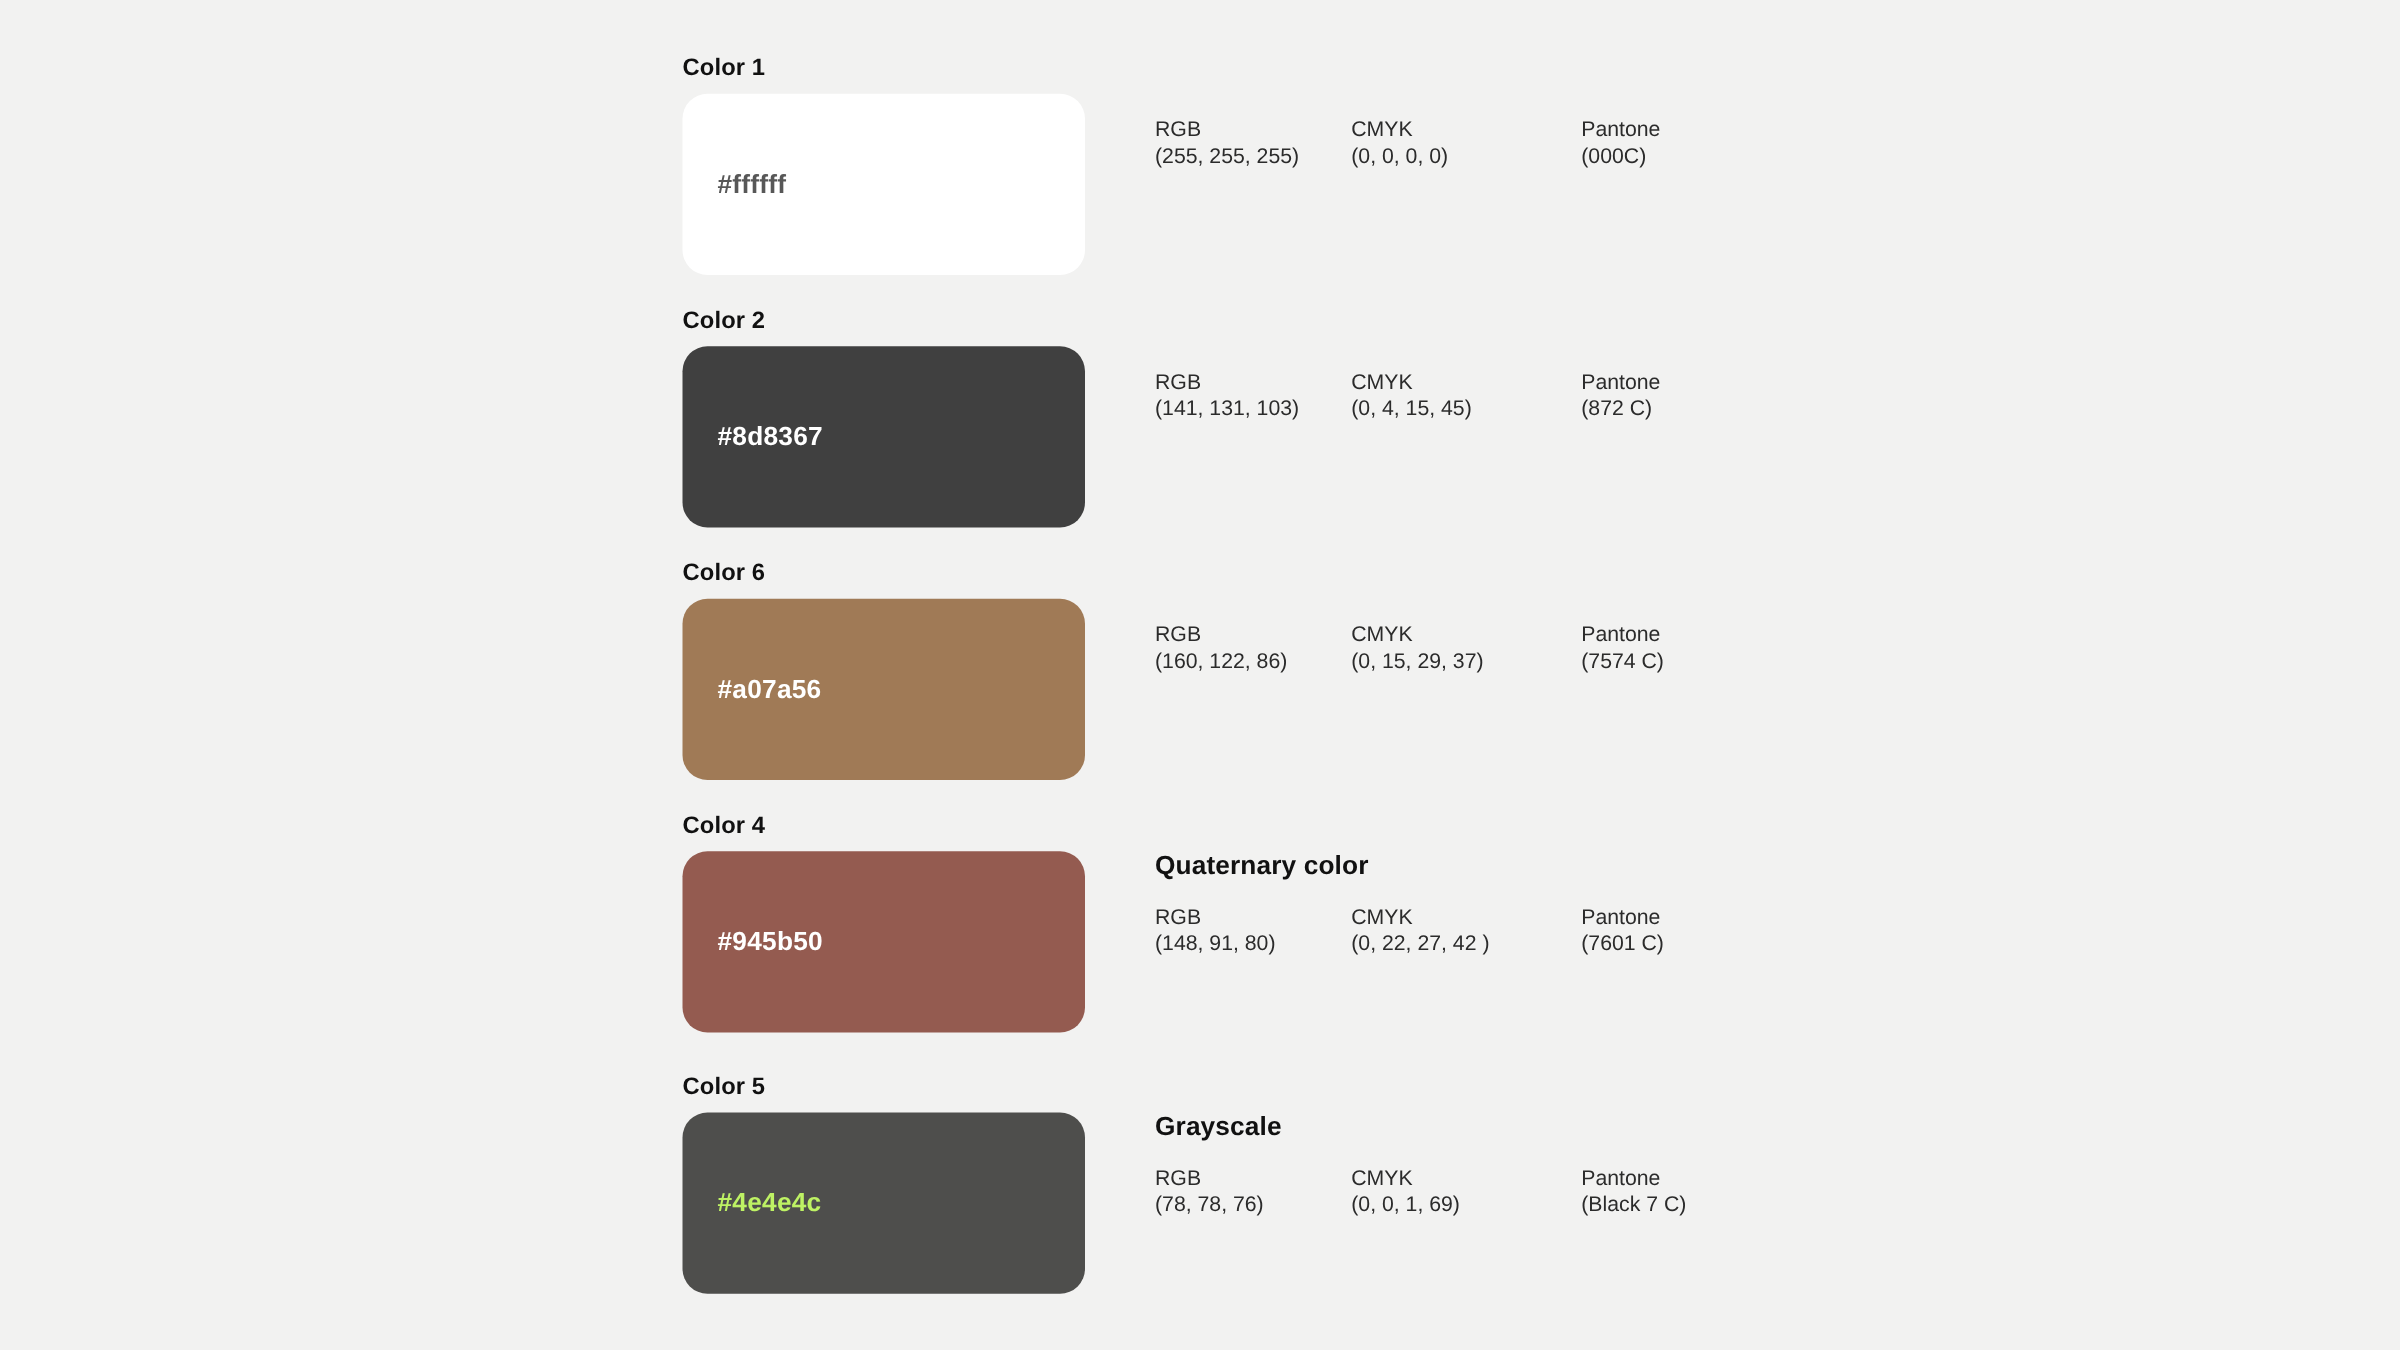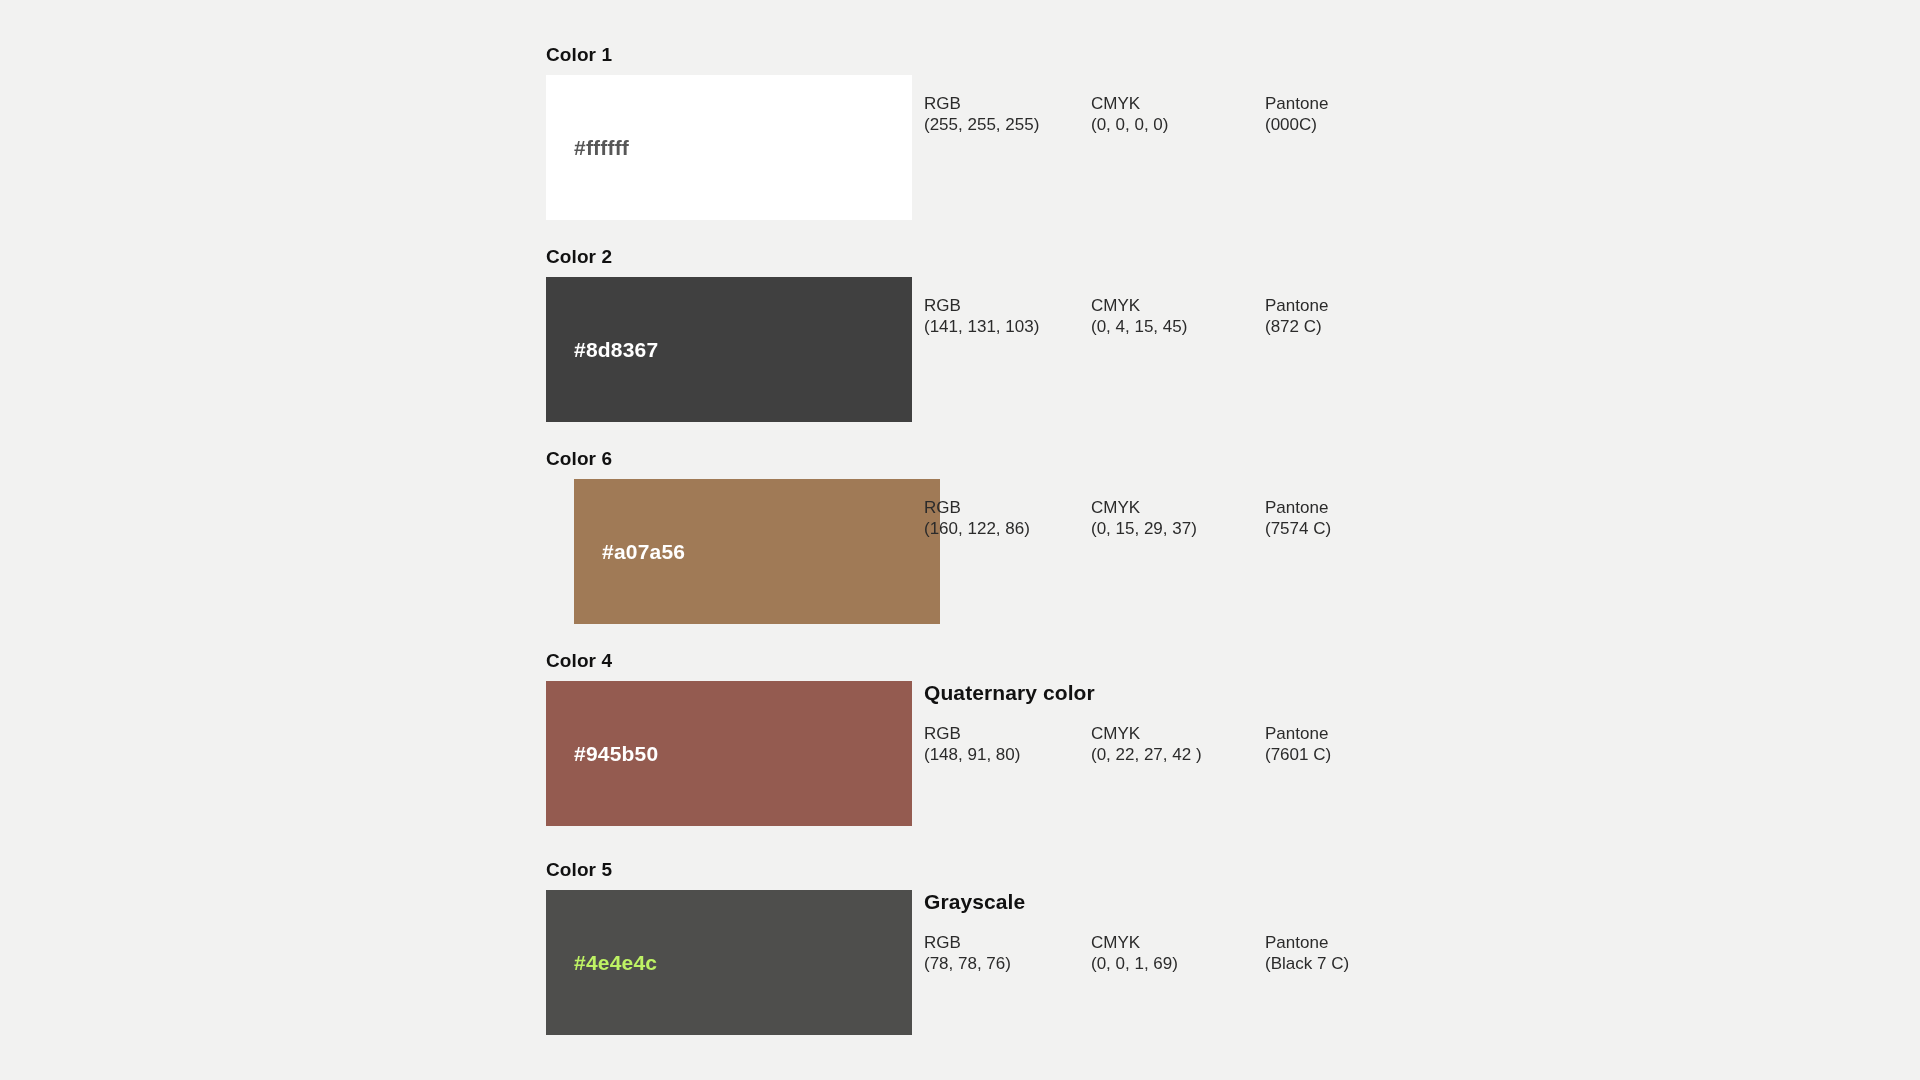"CMYK" .spec-col.c-cmyk { left: 167px -> 157px }
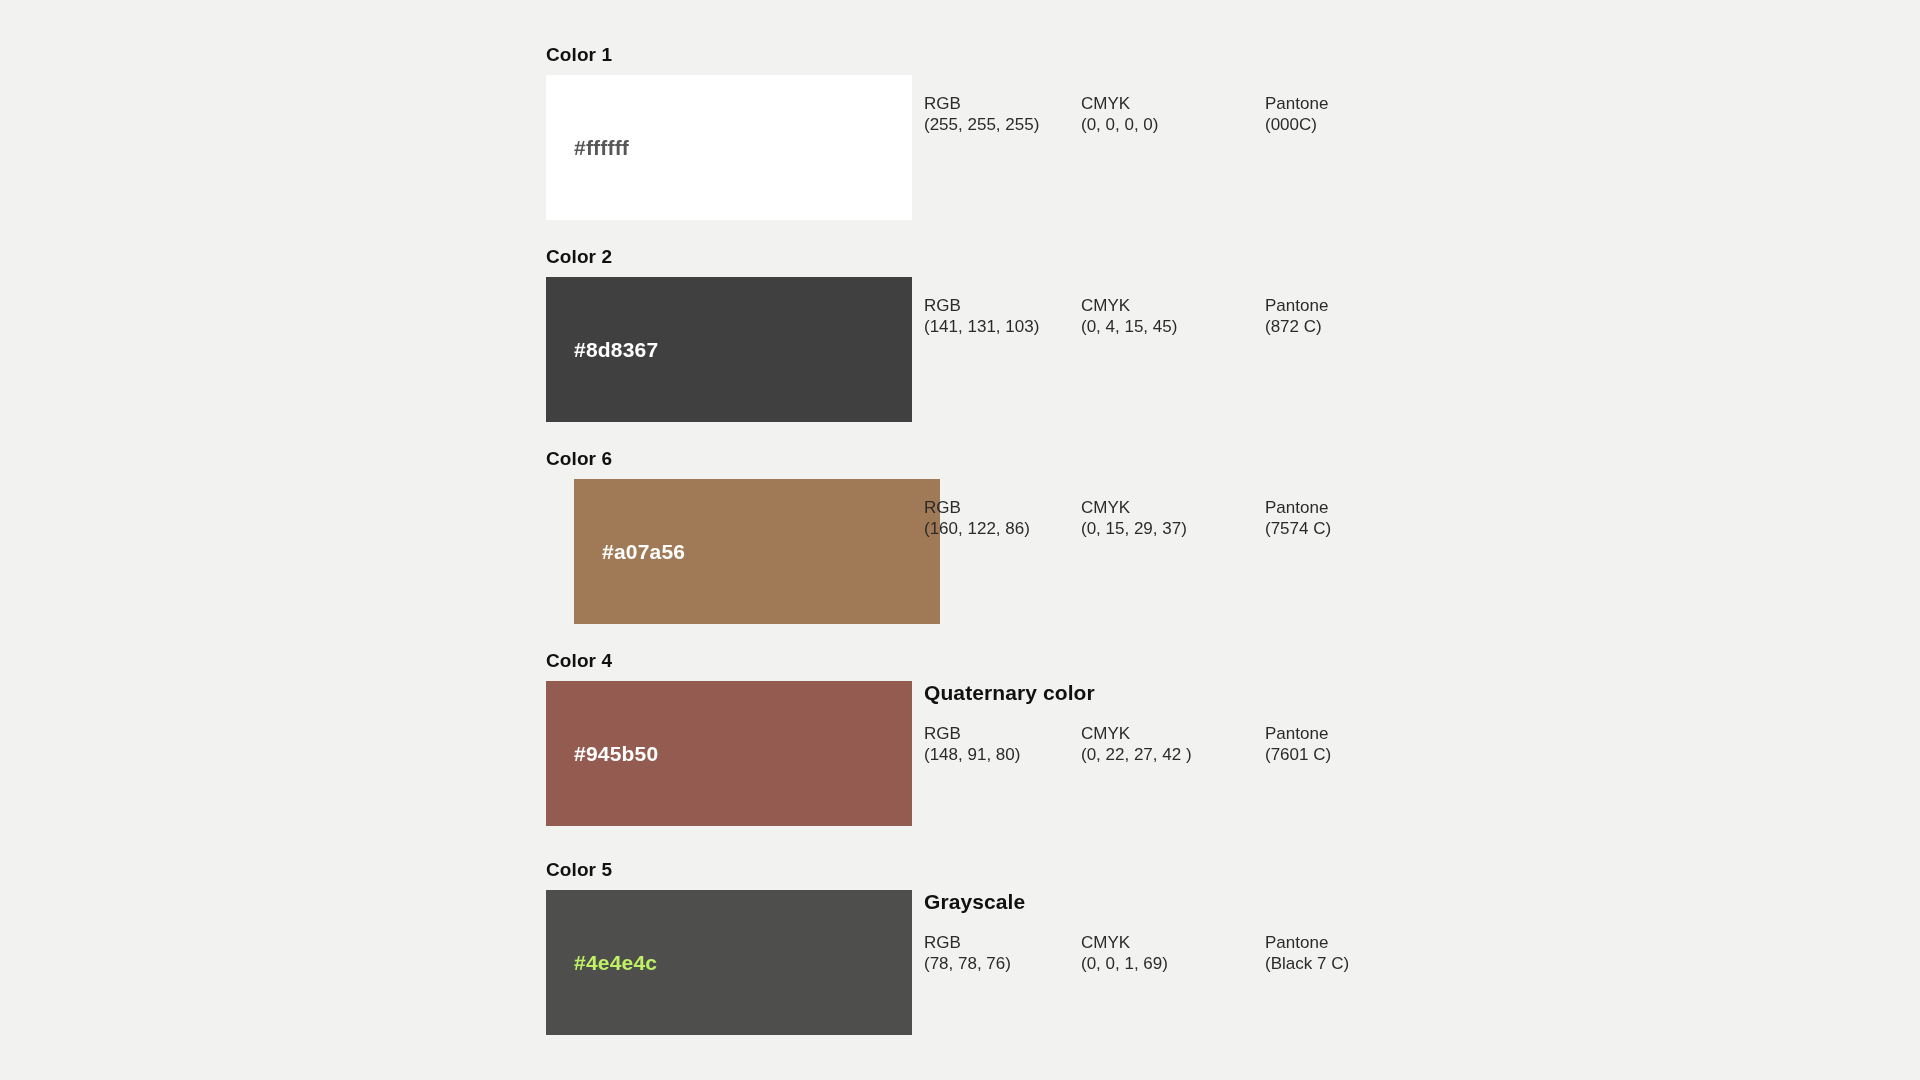"#ffffff" .swatch { border-radius: none -> 20px; width: 366px -> 322px }
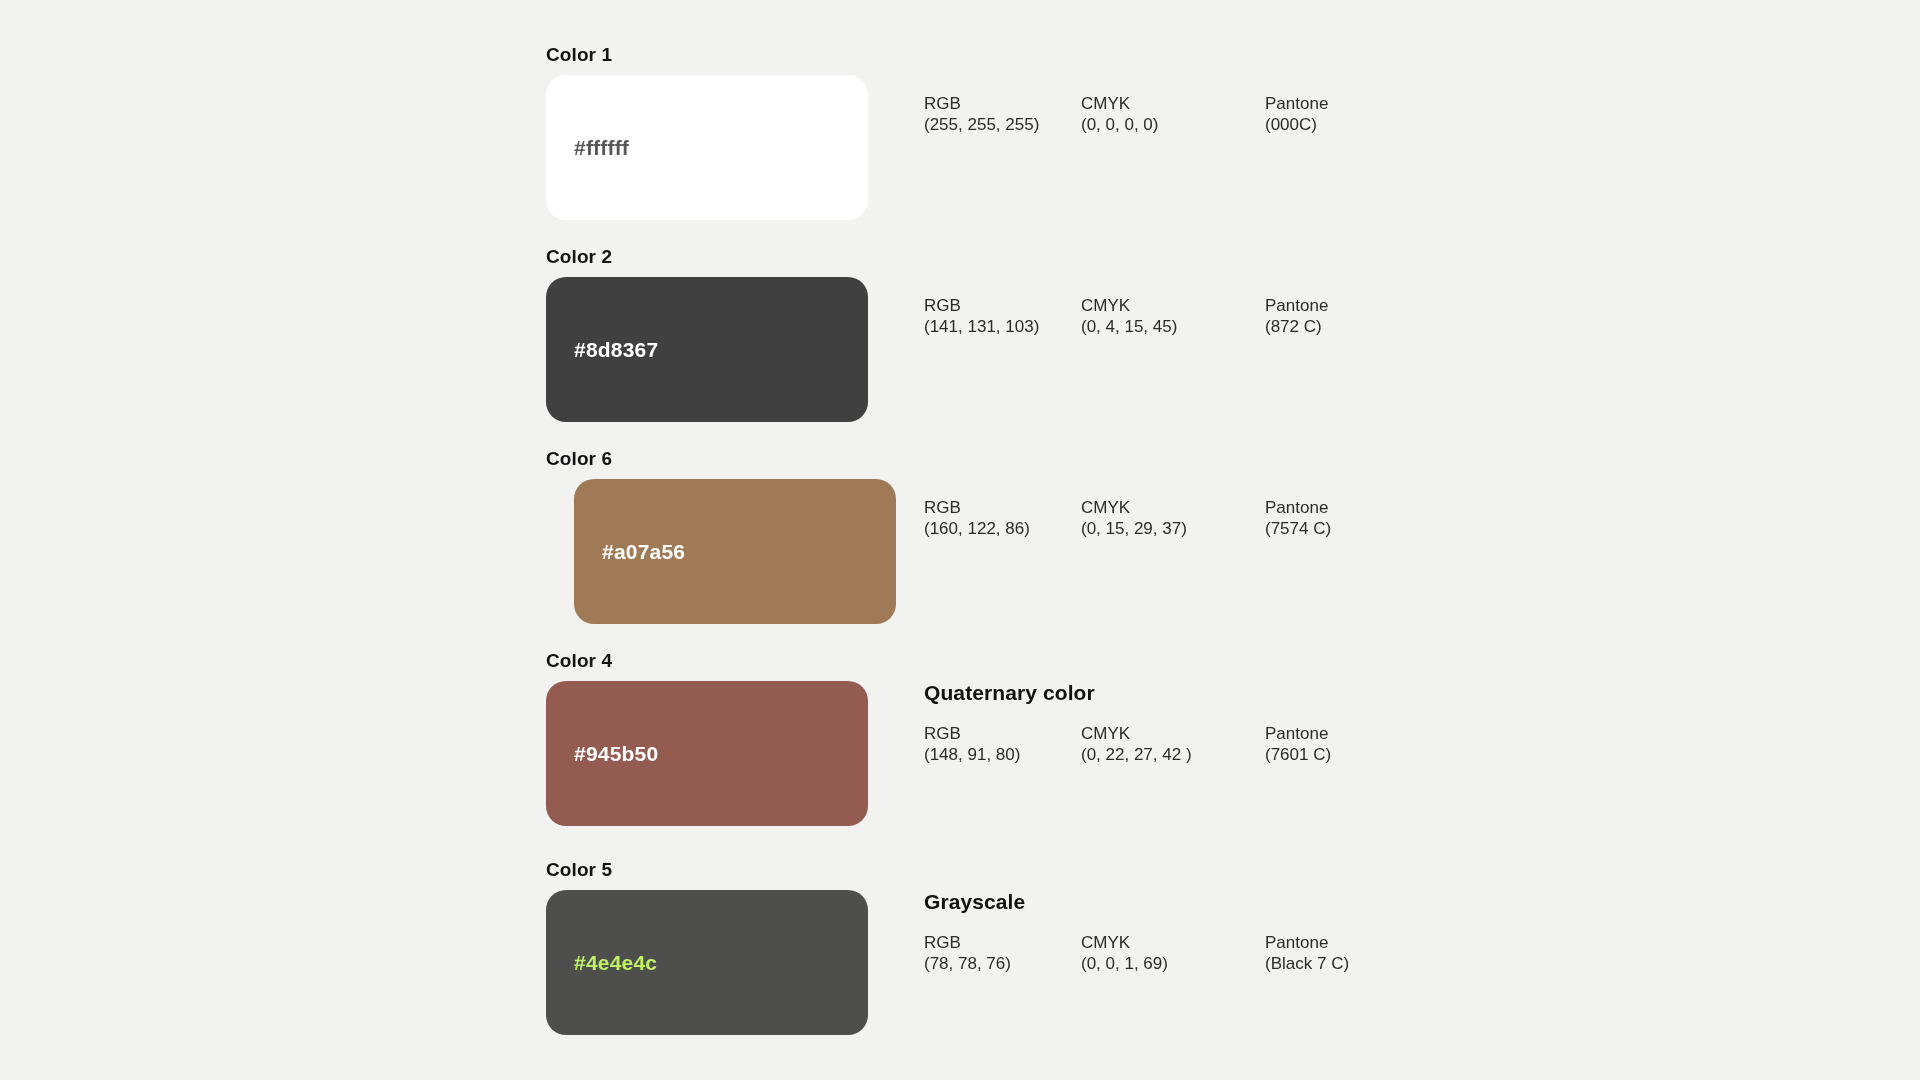"#a07a56" div.swatch { margin-left: 28px -> none }
